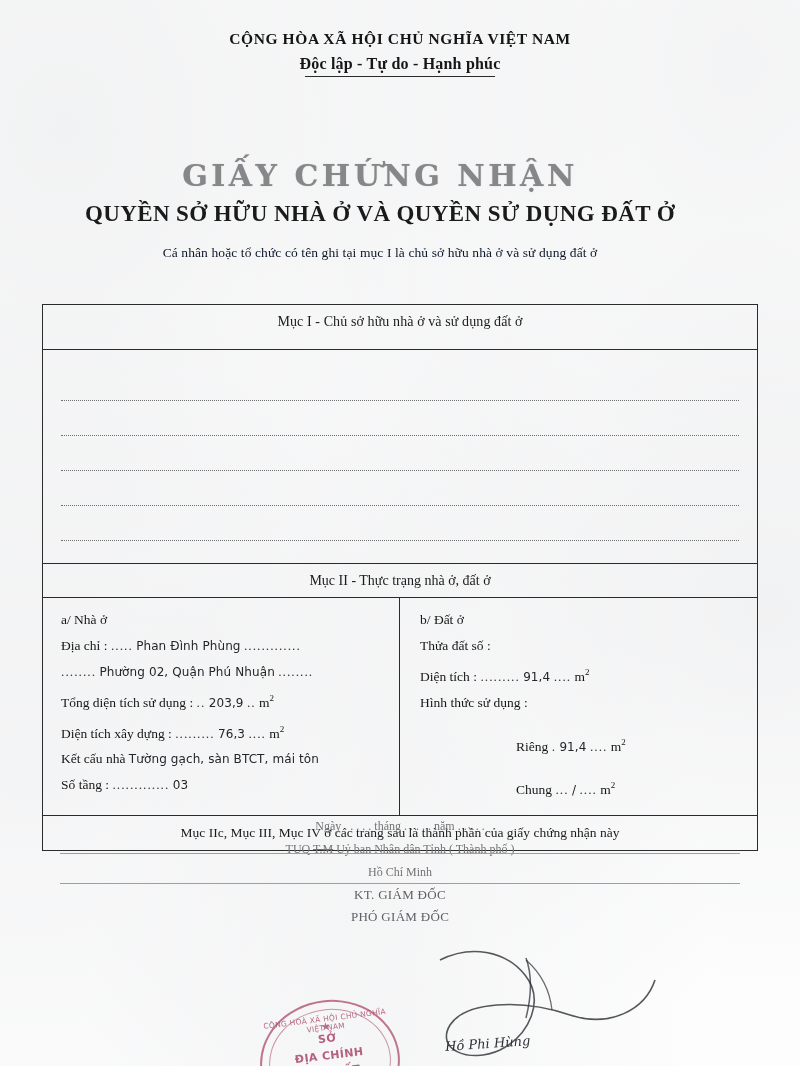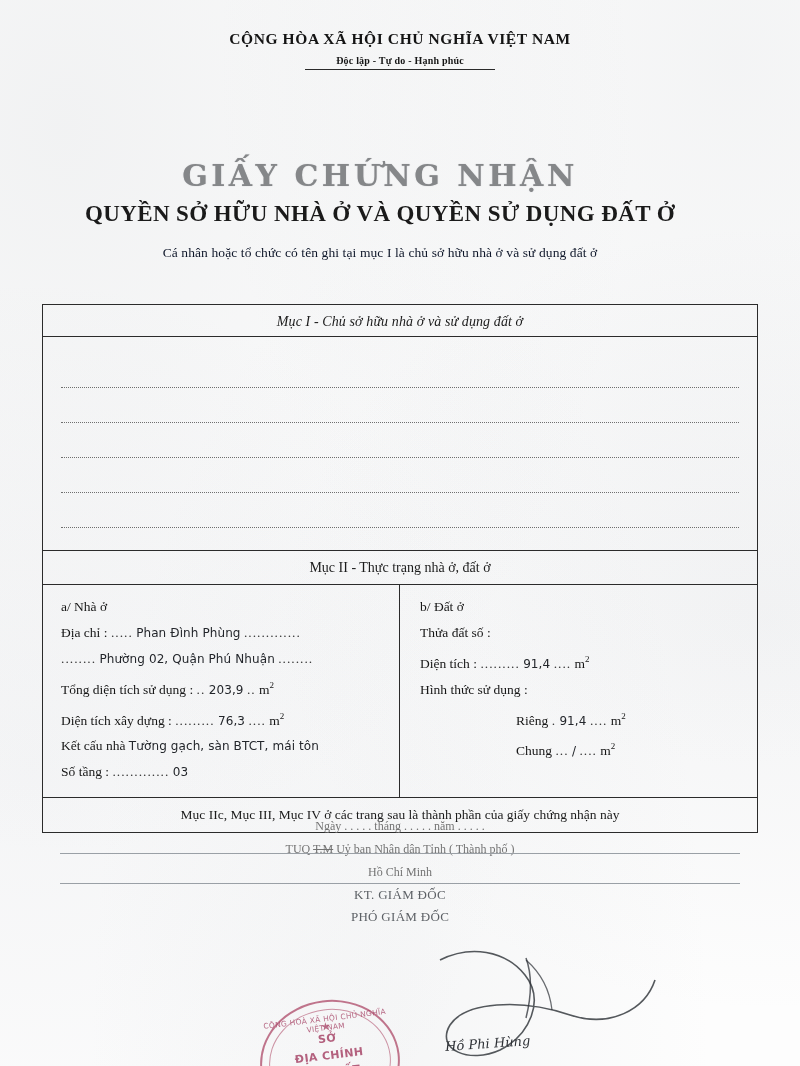"Độc lập - Tự do" .motto { font-size: 10px -> 16px }
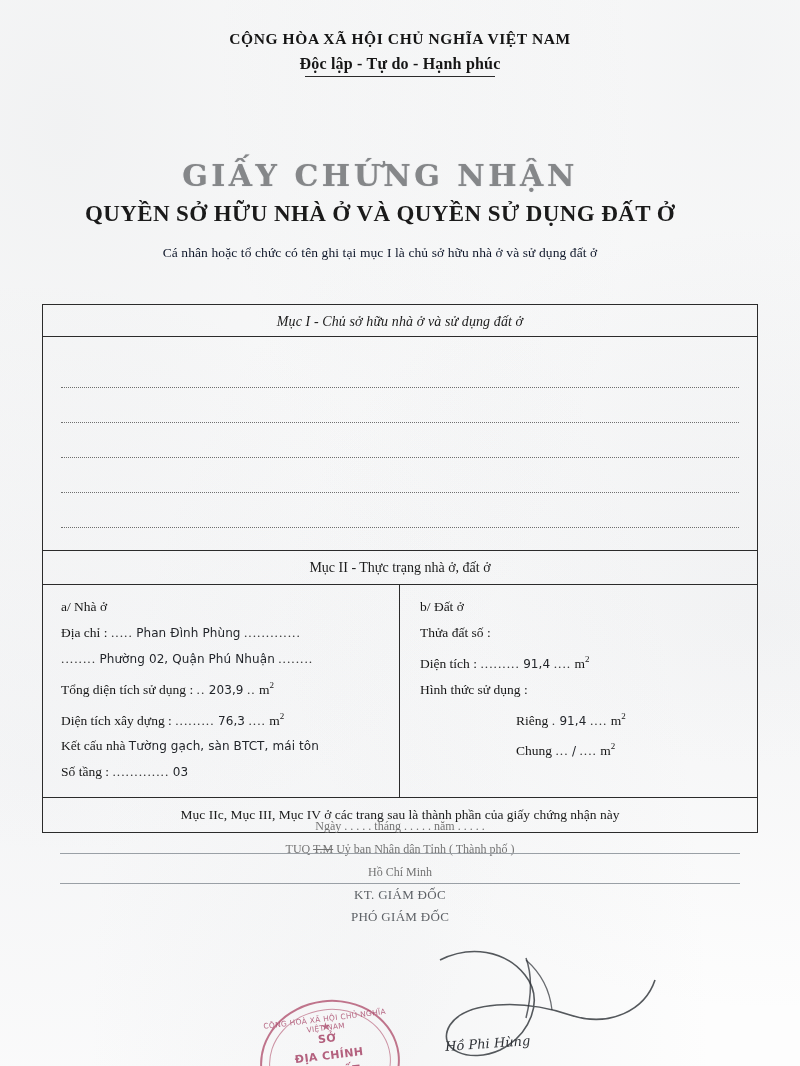"Mục I - Chủ sở" .band { font-style: italic -> none; padding: 9px 0 6px 0 -> 9px 0 19px 0 }
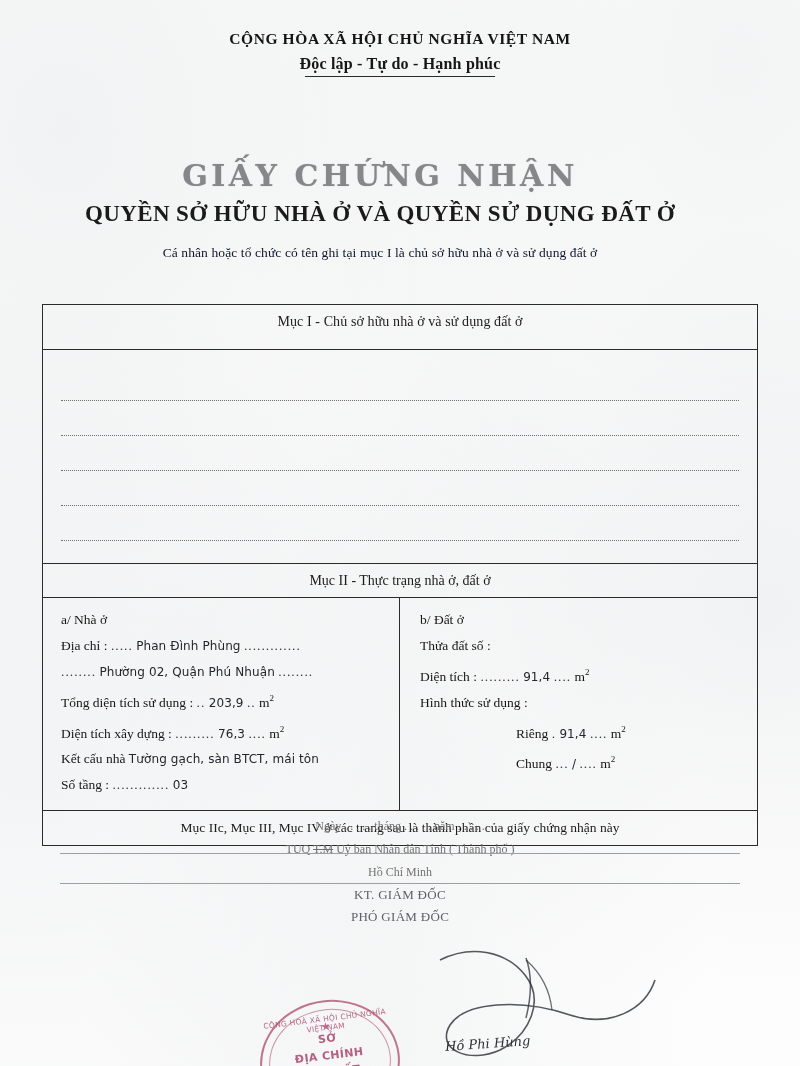"Riêng . 91,4 .... m2" .right-pad { margin-top: none -> 13px }
